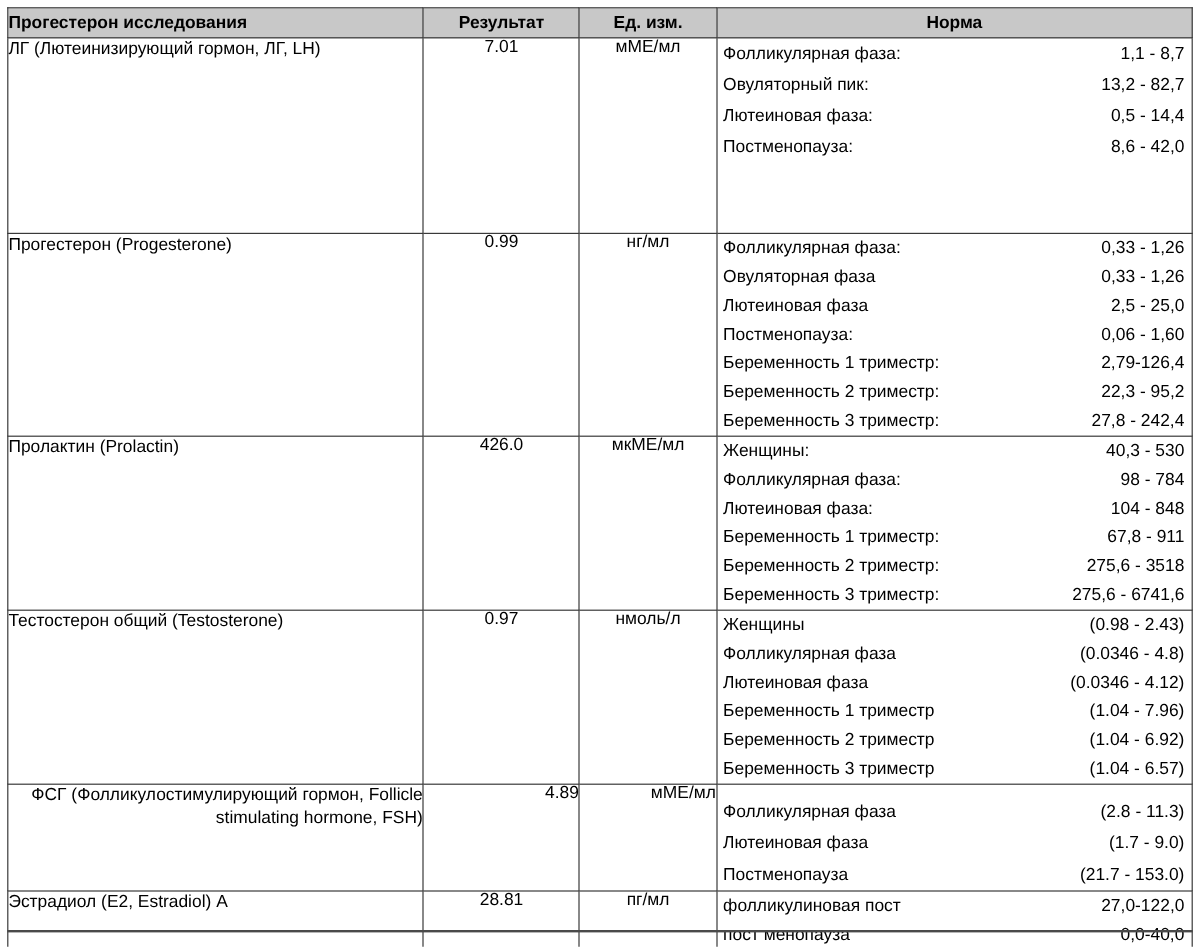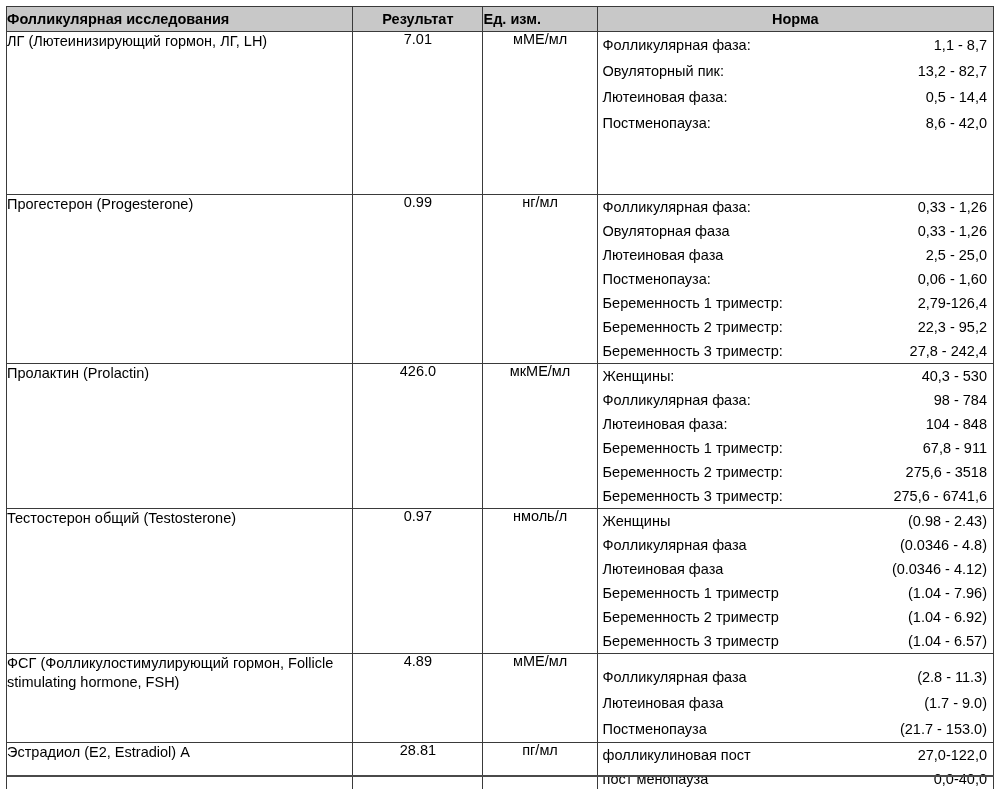"Фолликулярная исследования" th.h-name { text: Фолликулярная -> Прогестерон }
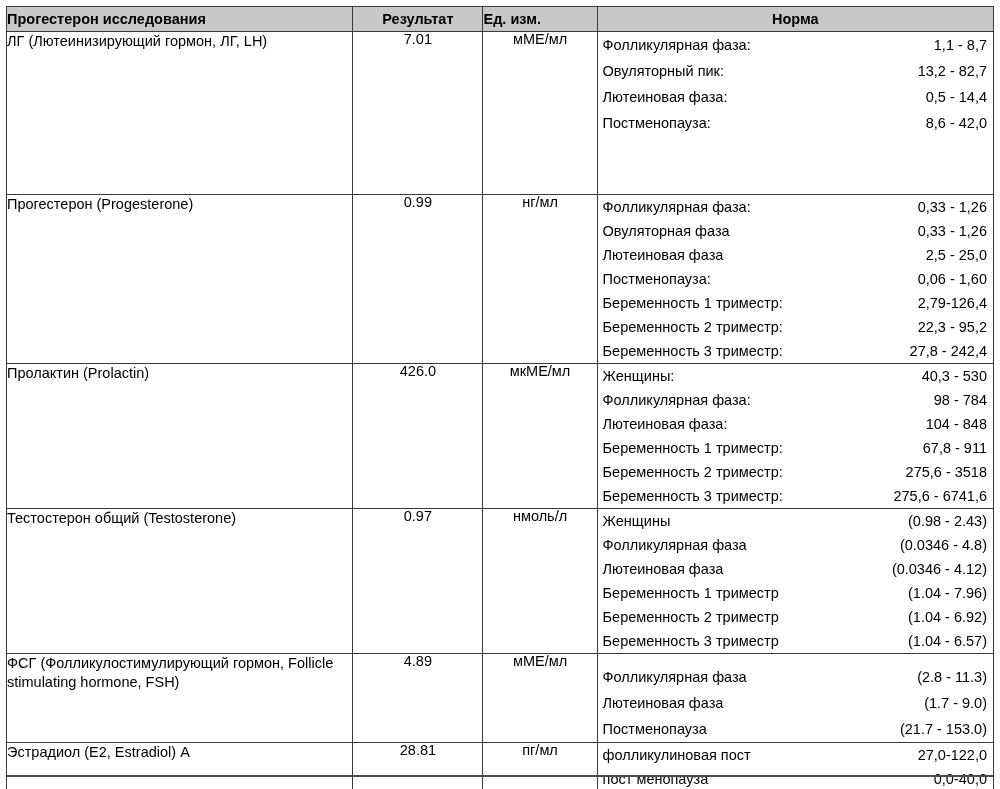"Ед. изм." th.h-unit { text-align: left -> center }
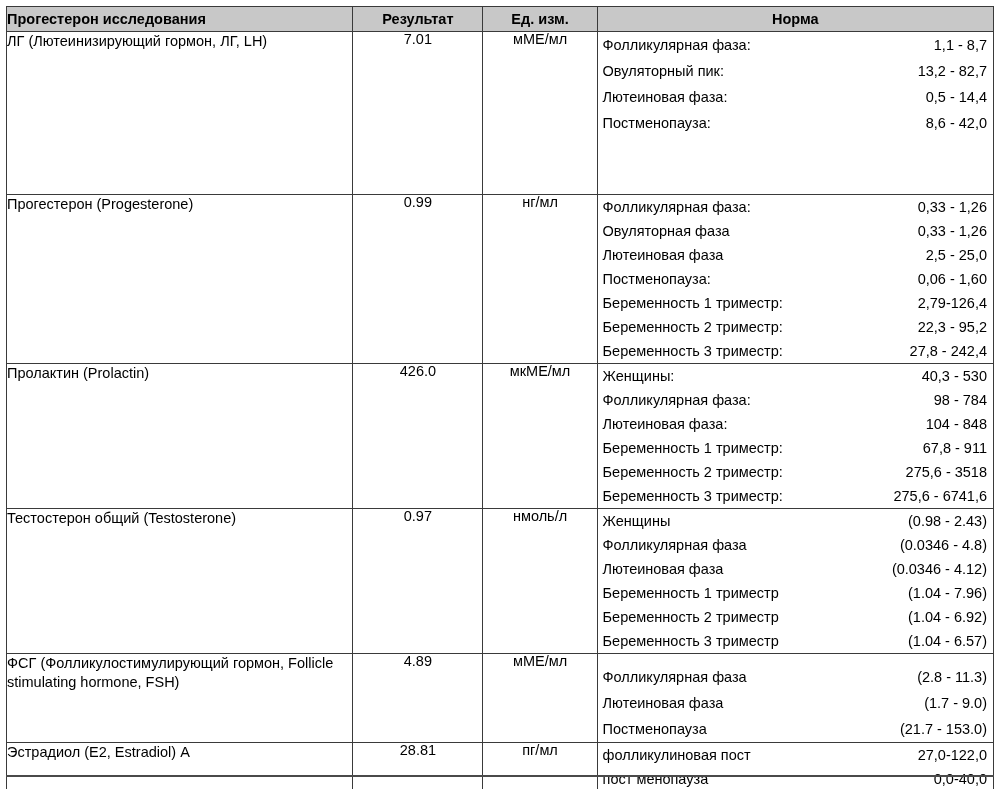"ФСГ (Фолликулостимулирующий гормон," td.v-mid { text-align: none -> right }
